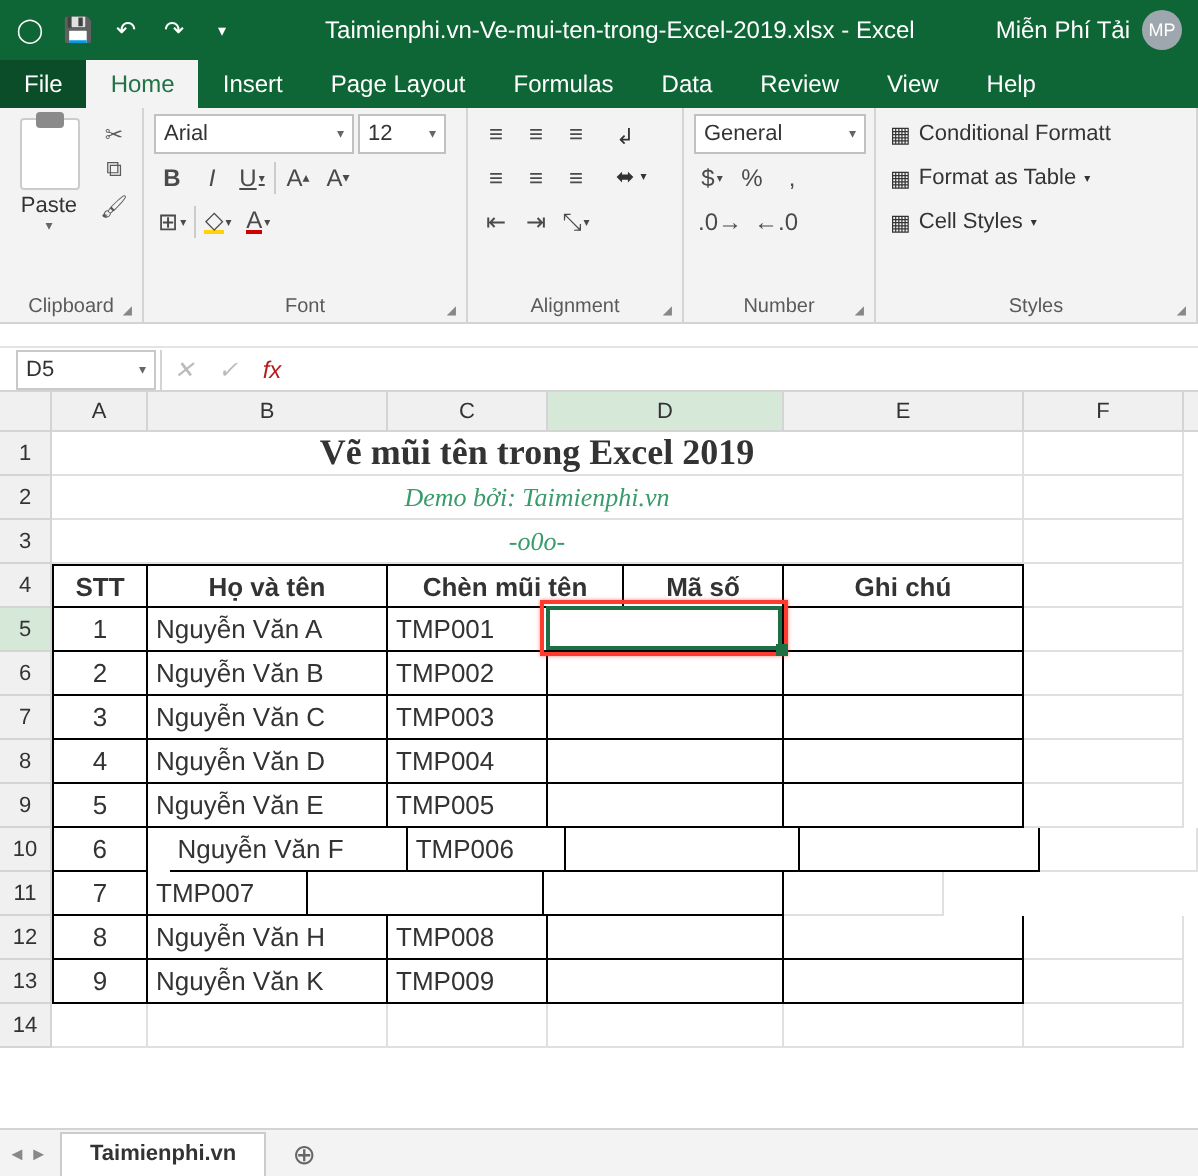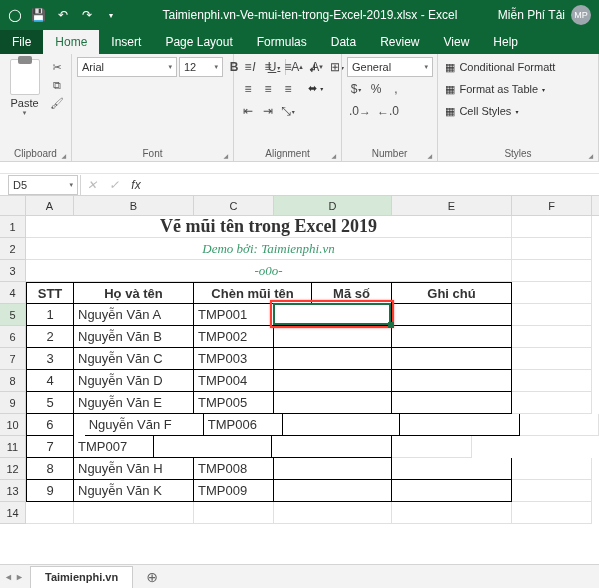"Arial" .font-col { flex-direction: row -> column }
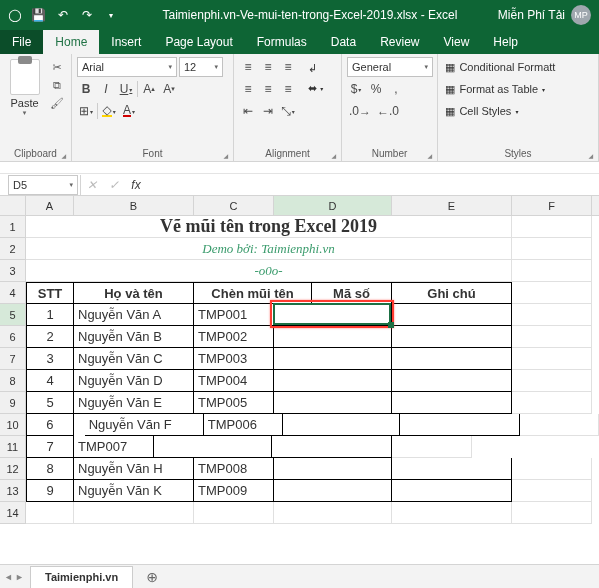"fx" .fx-btn { color: #404040 -> #b91c1c }
